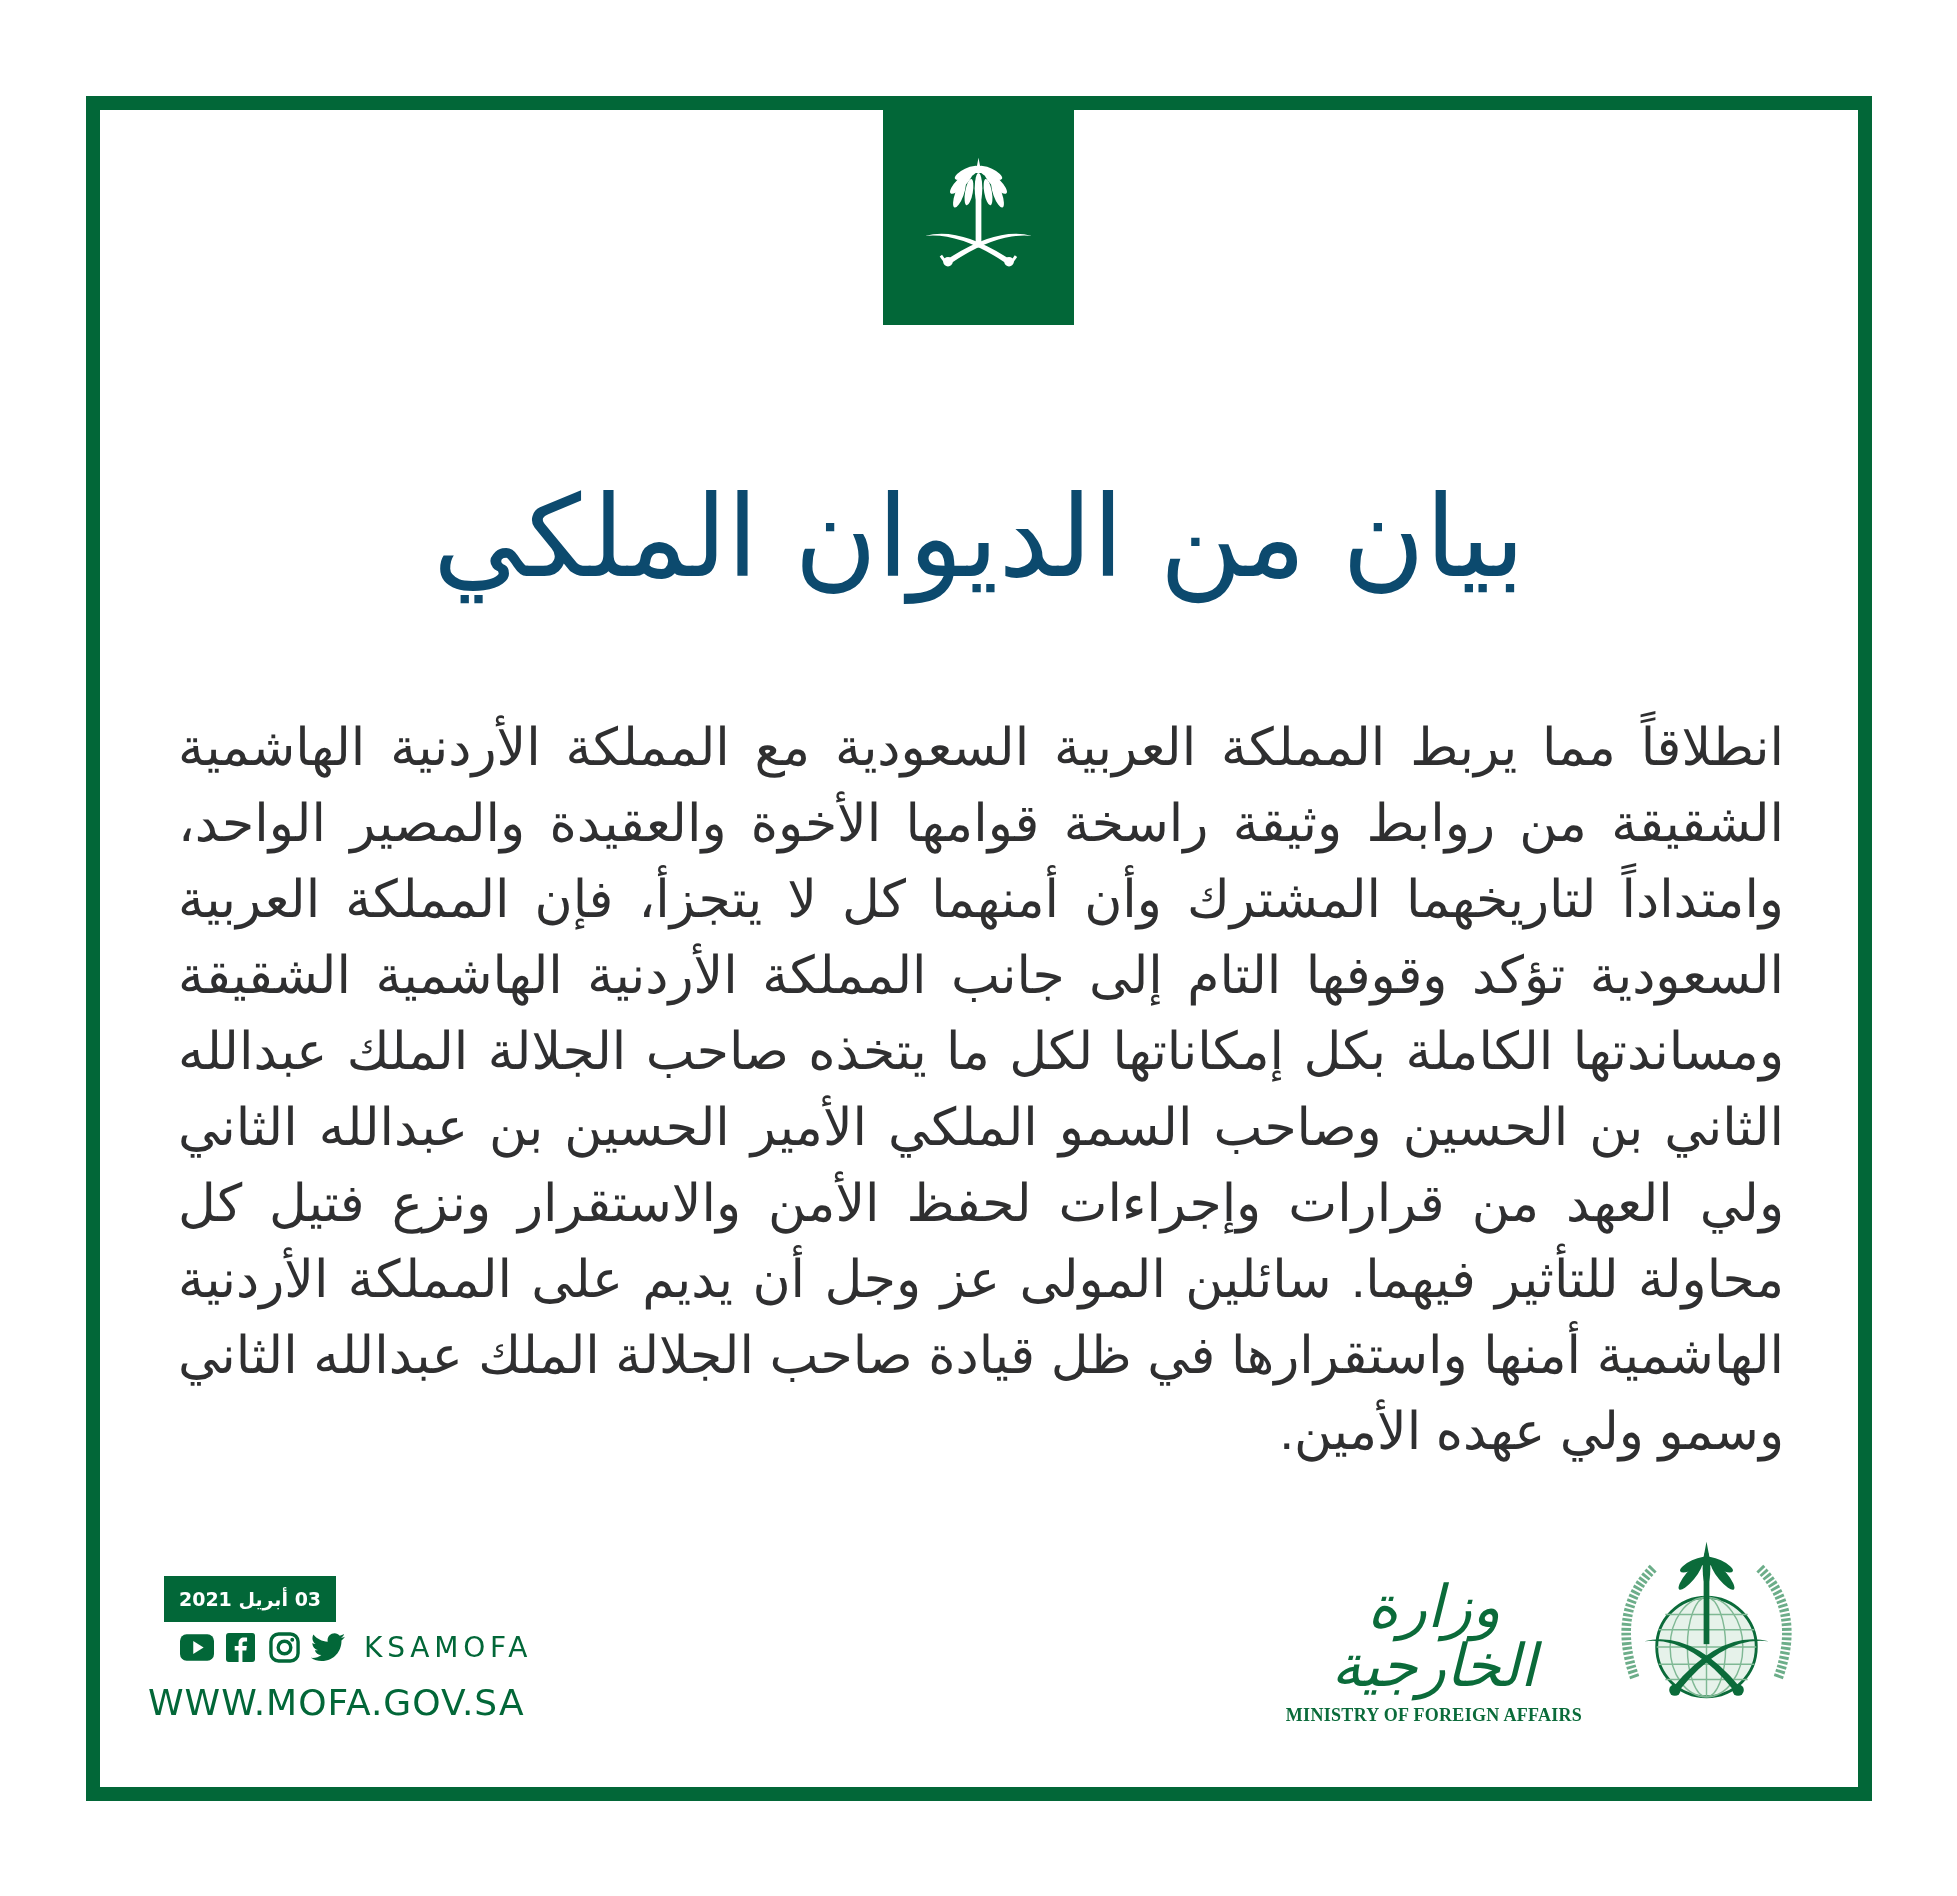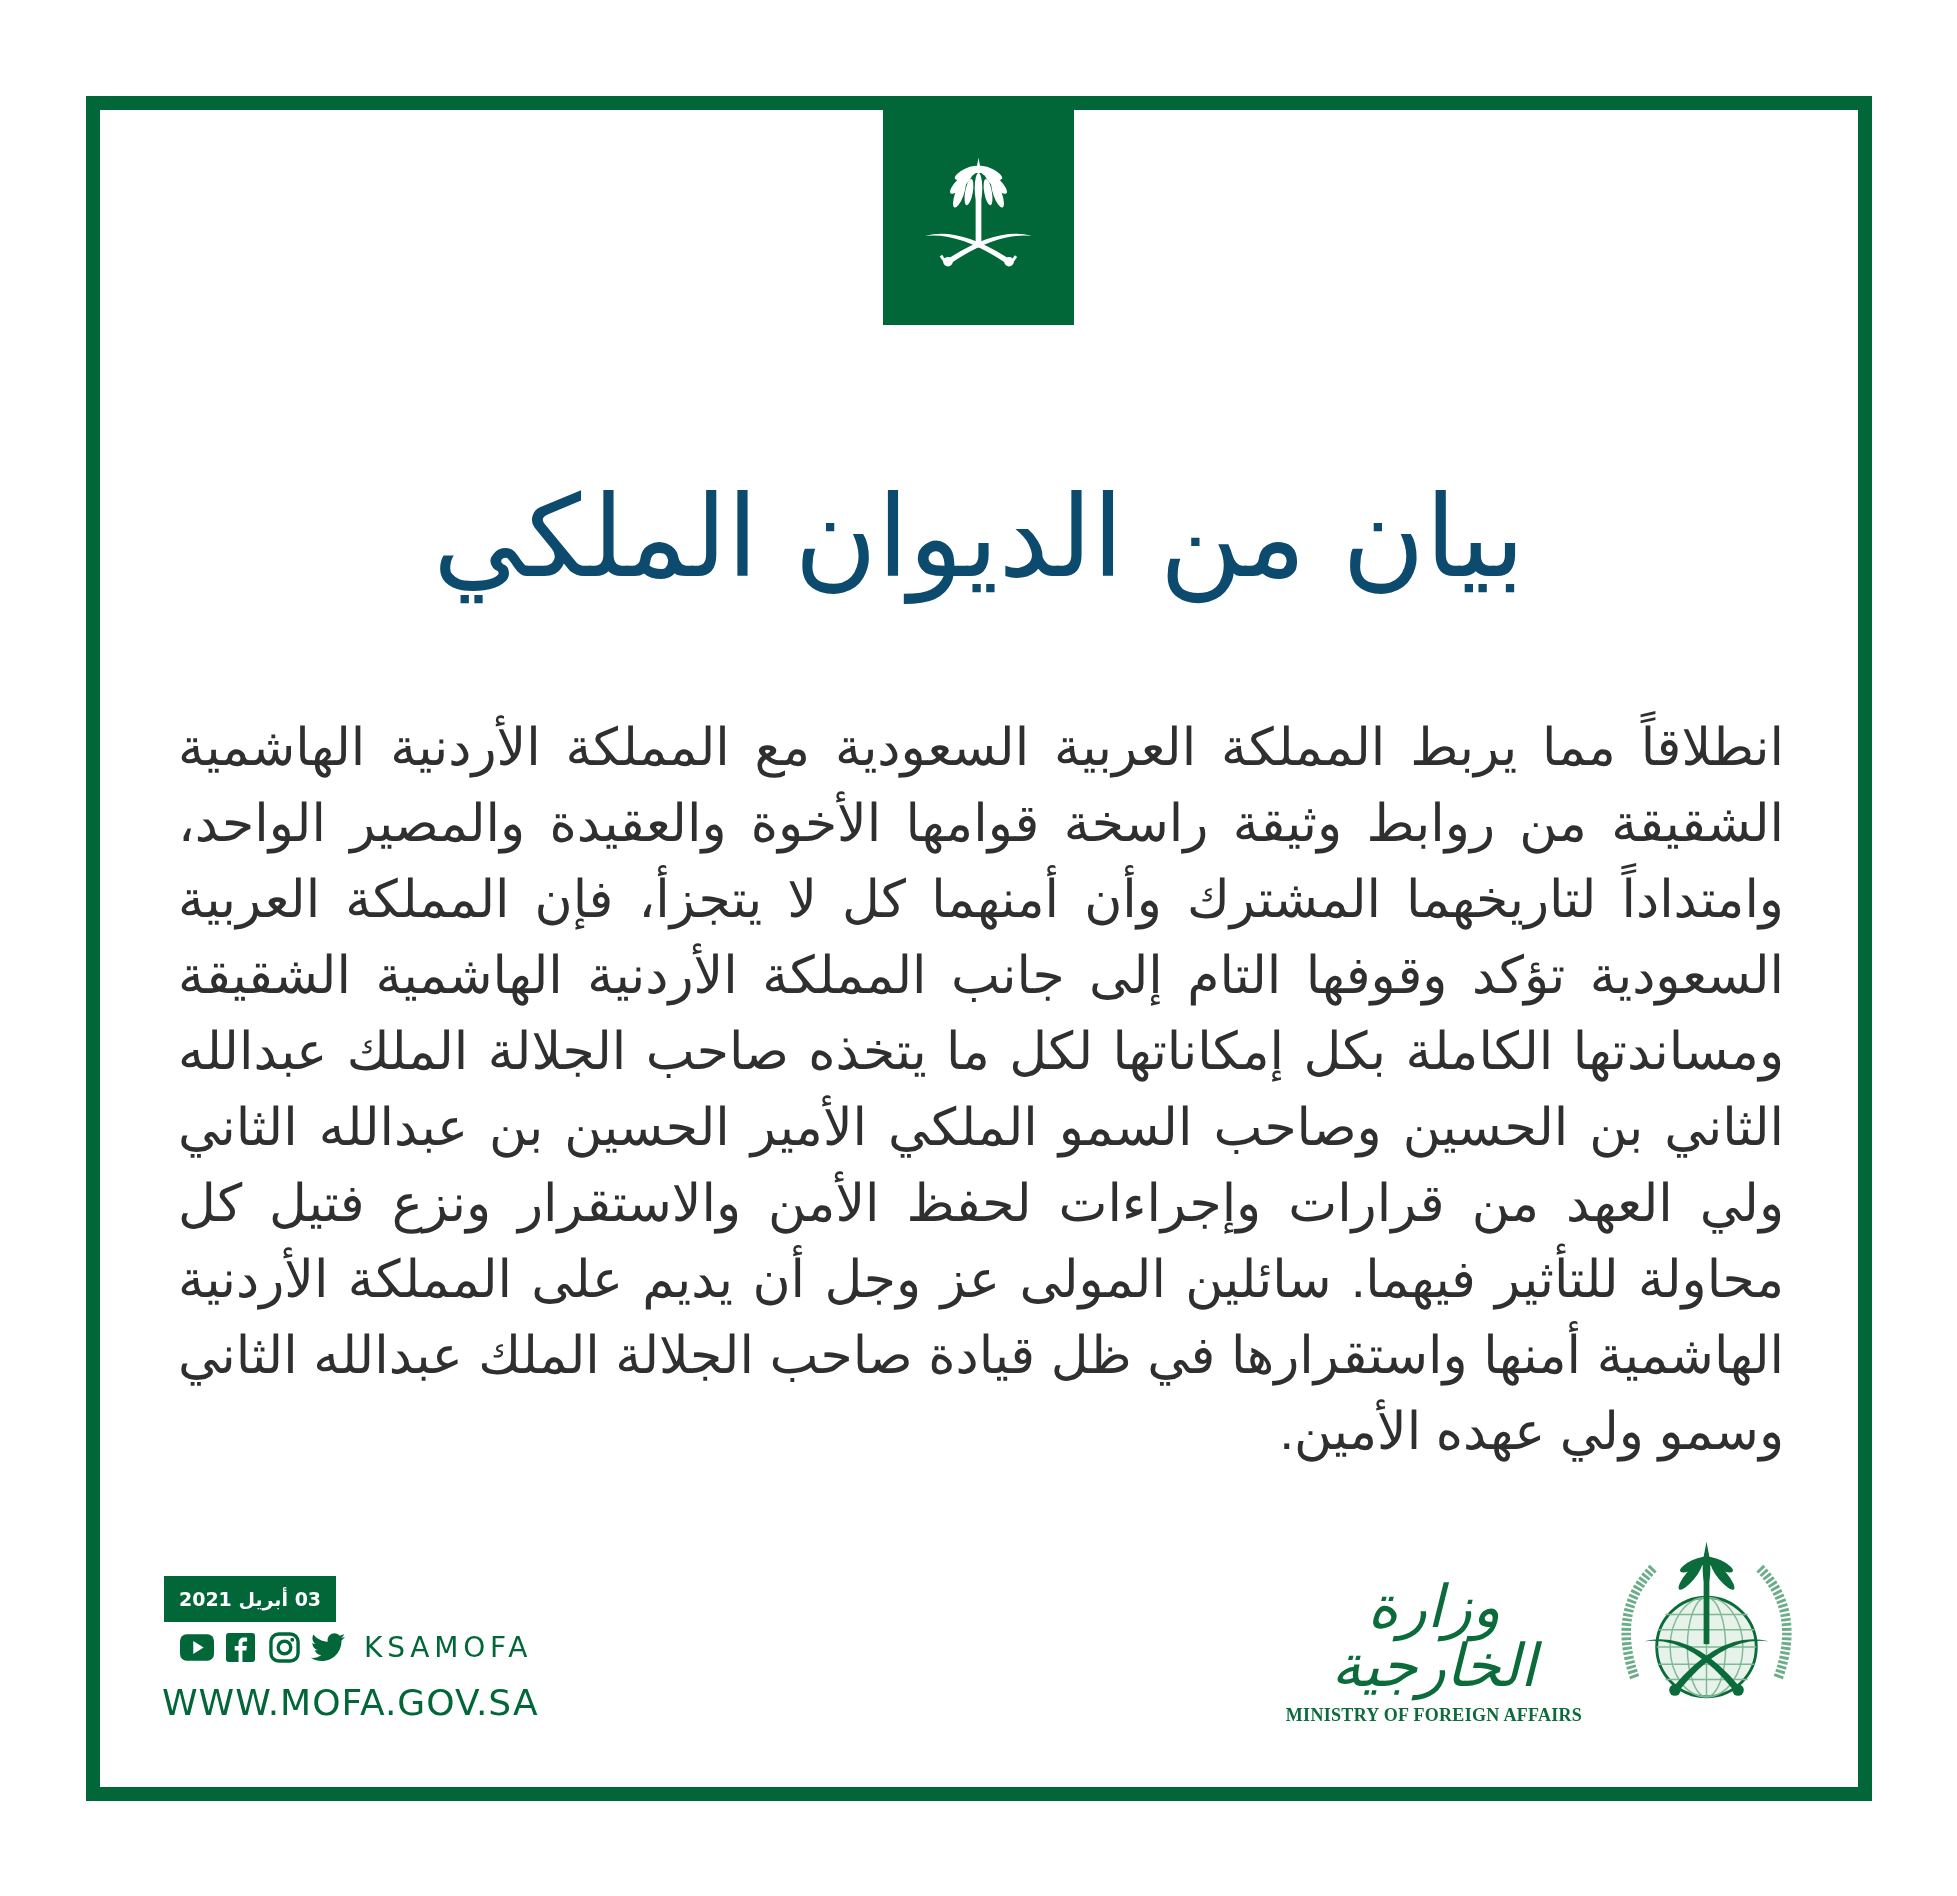"WWW.MOFA.GOV.SA" .website { left: 162px -> 148px }
